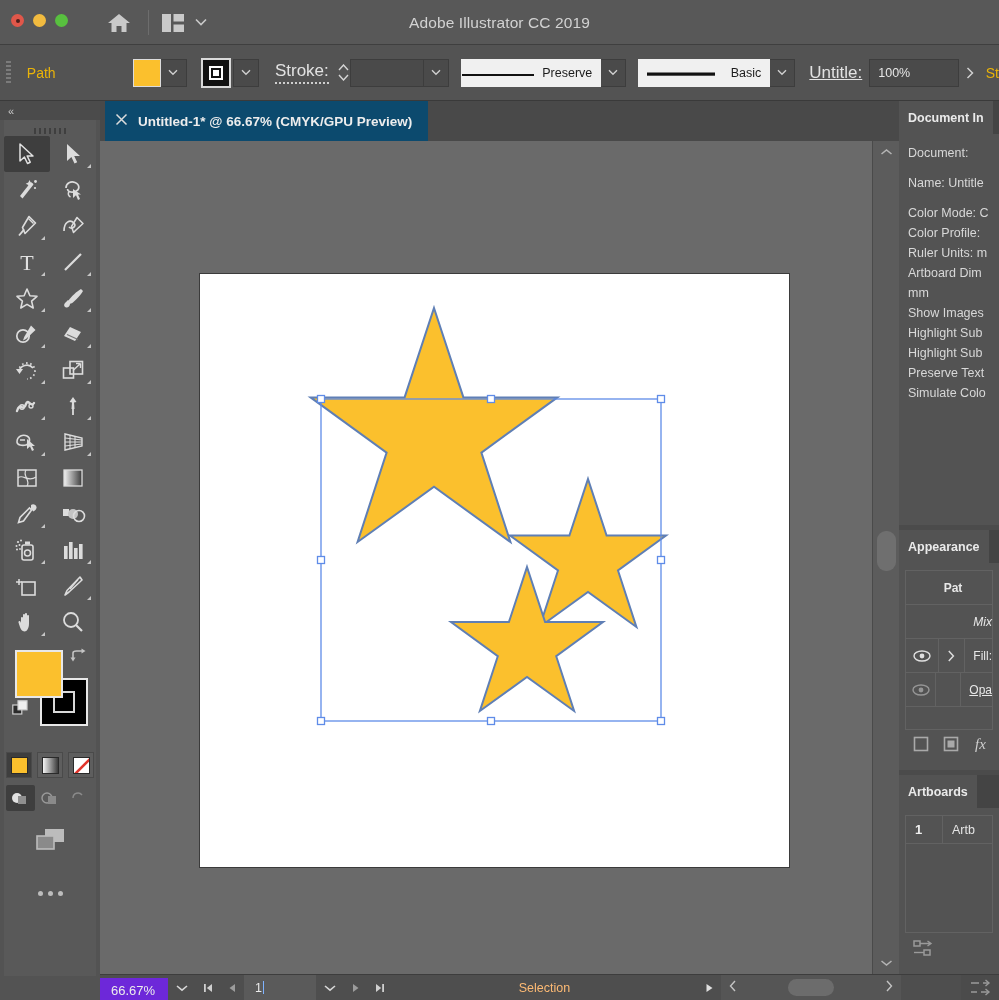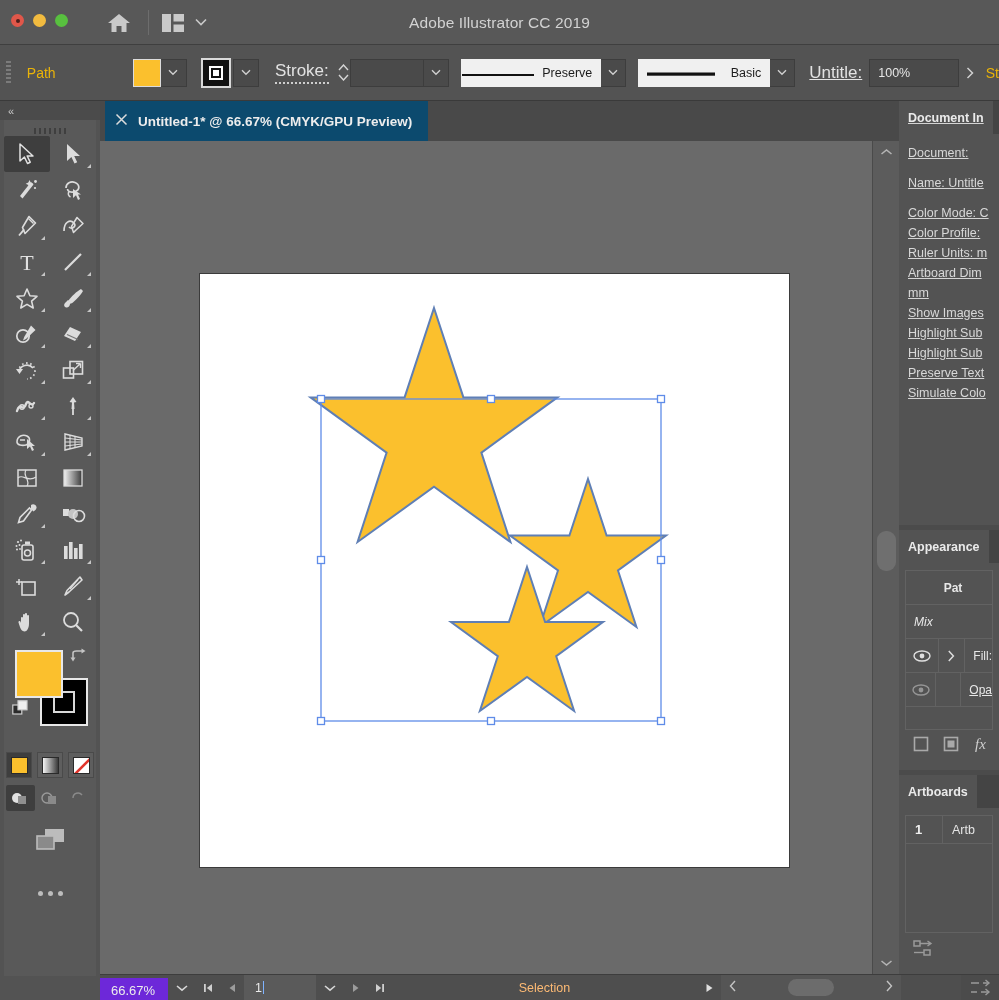"Document In" div.panel { text-decoration: underline -> none }
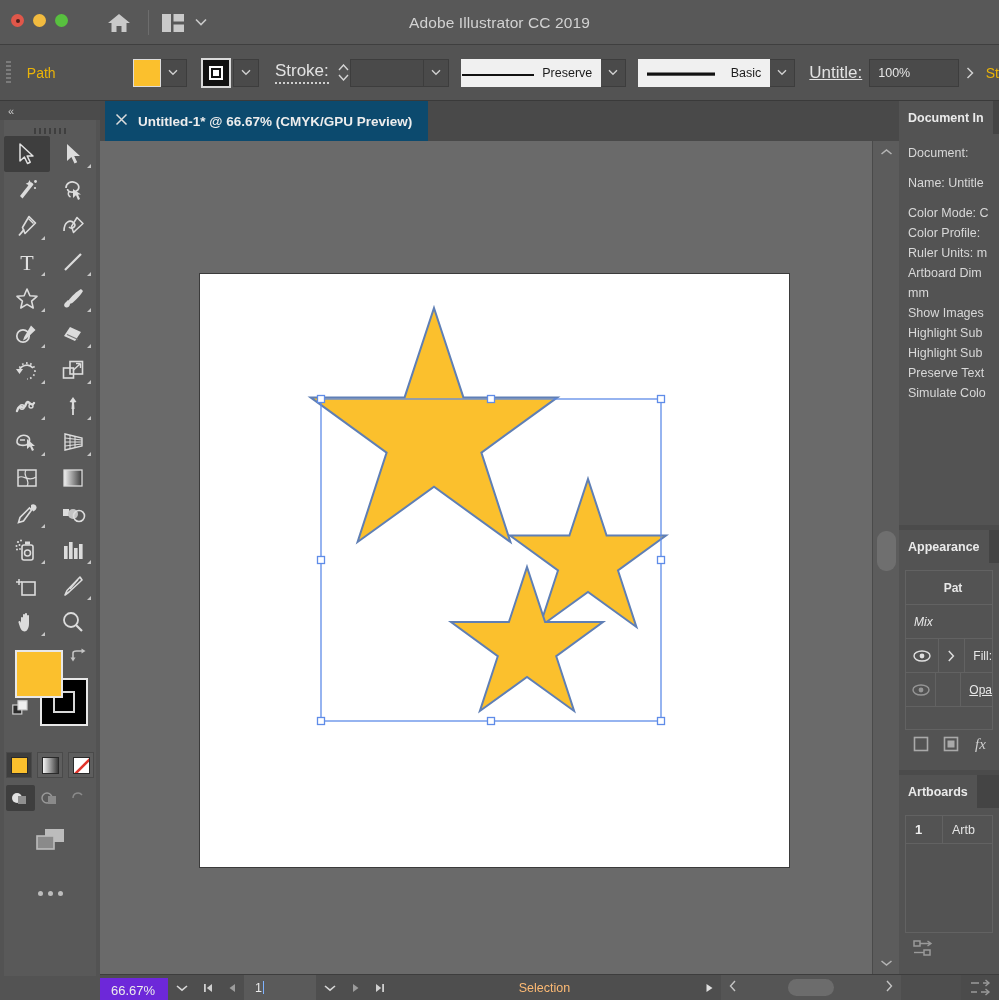"Mix" .ap-text.italic { text-align: left -> right }
